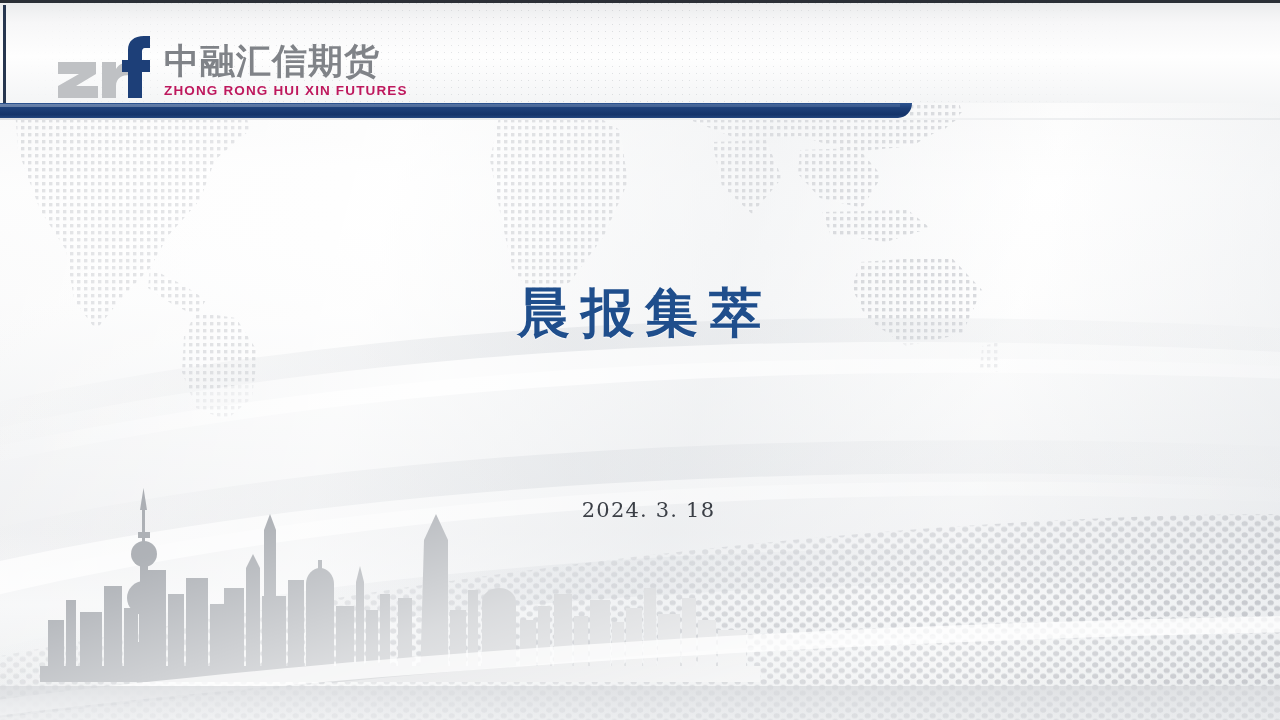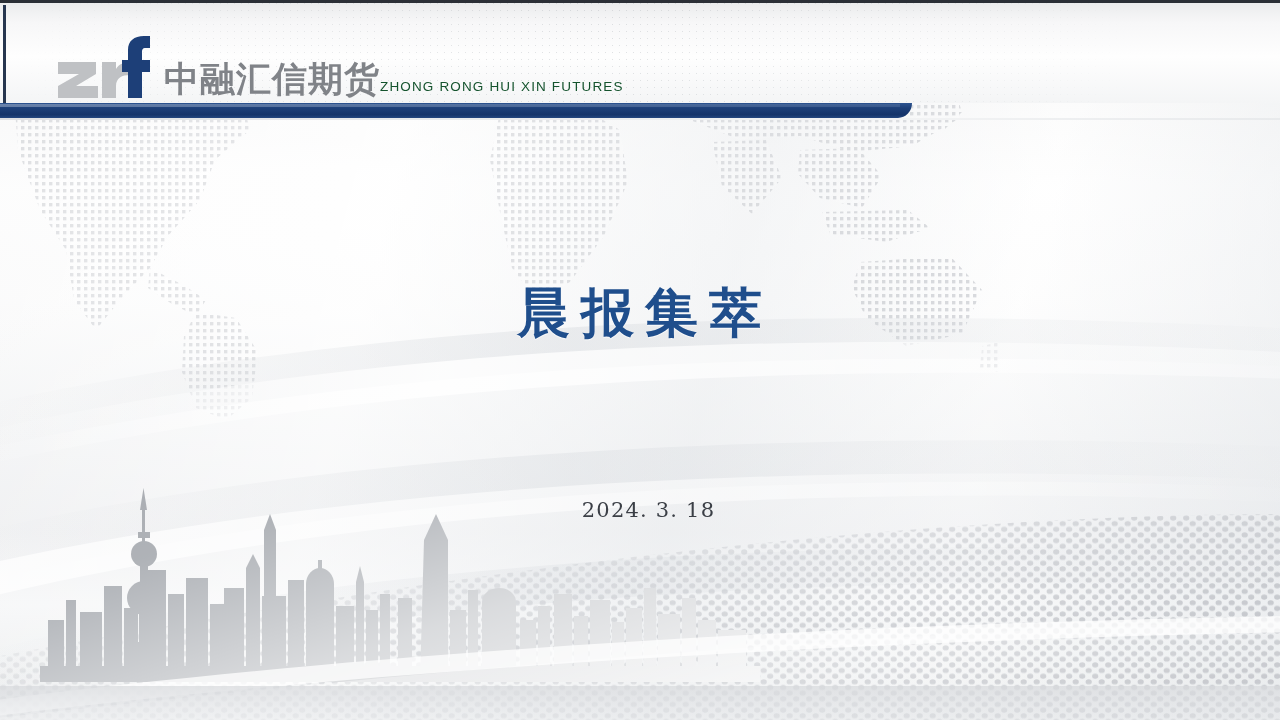"中融汇信期货" .logo-text { flex-direction: none -> column }
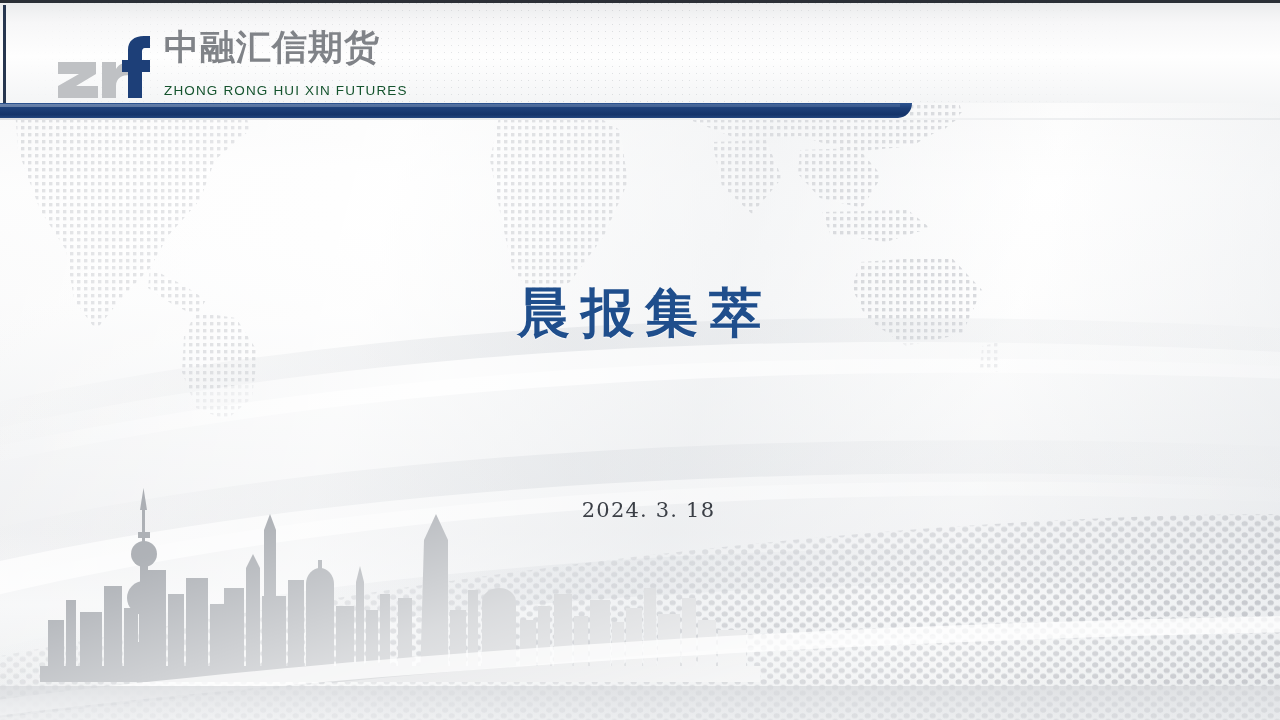"ZHONG RONG HUI XIN FUTURES" .logo-en { color: #14532d -> #be185d; font-weight: 400 -> 700; margin-top: 17px -> 3px }
